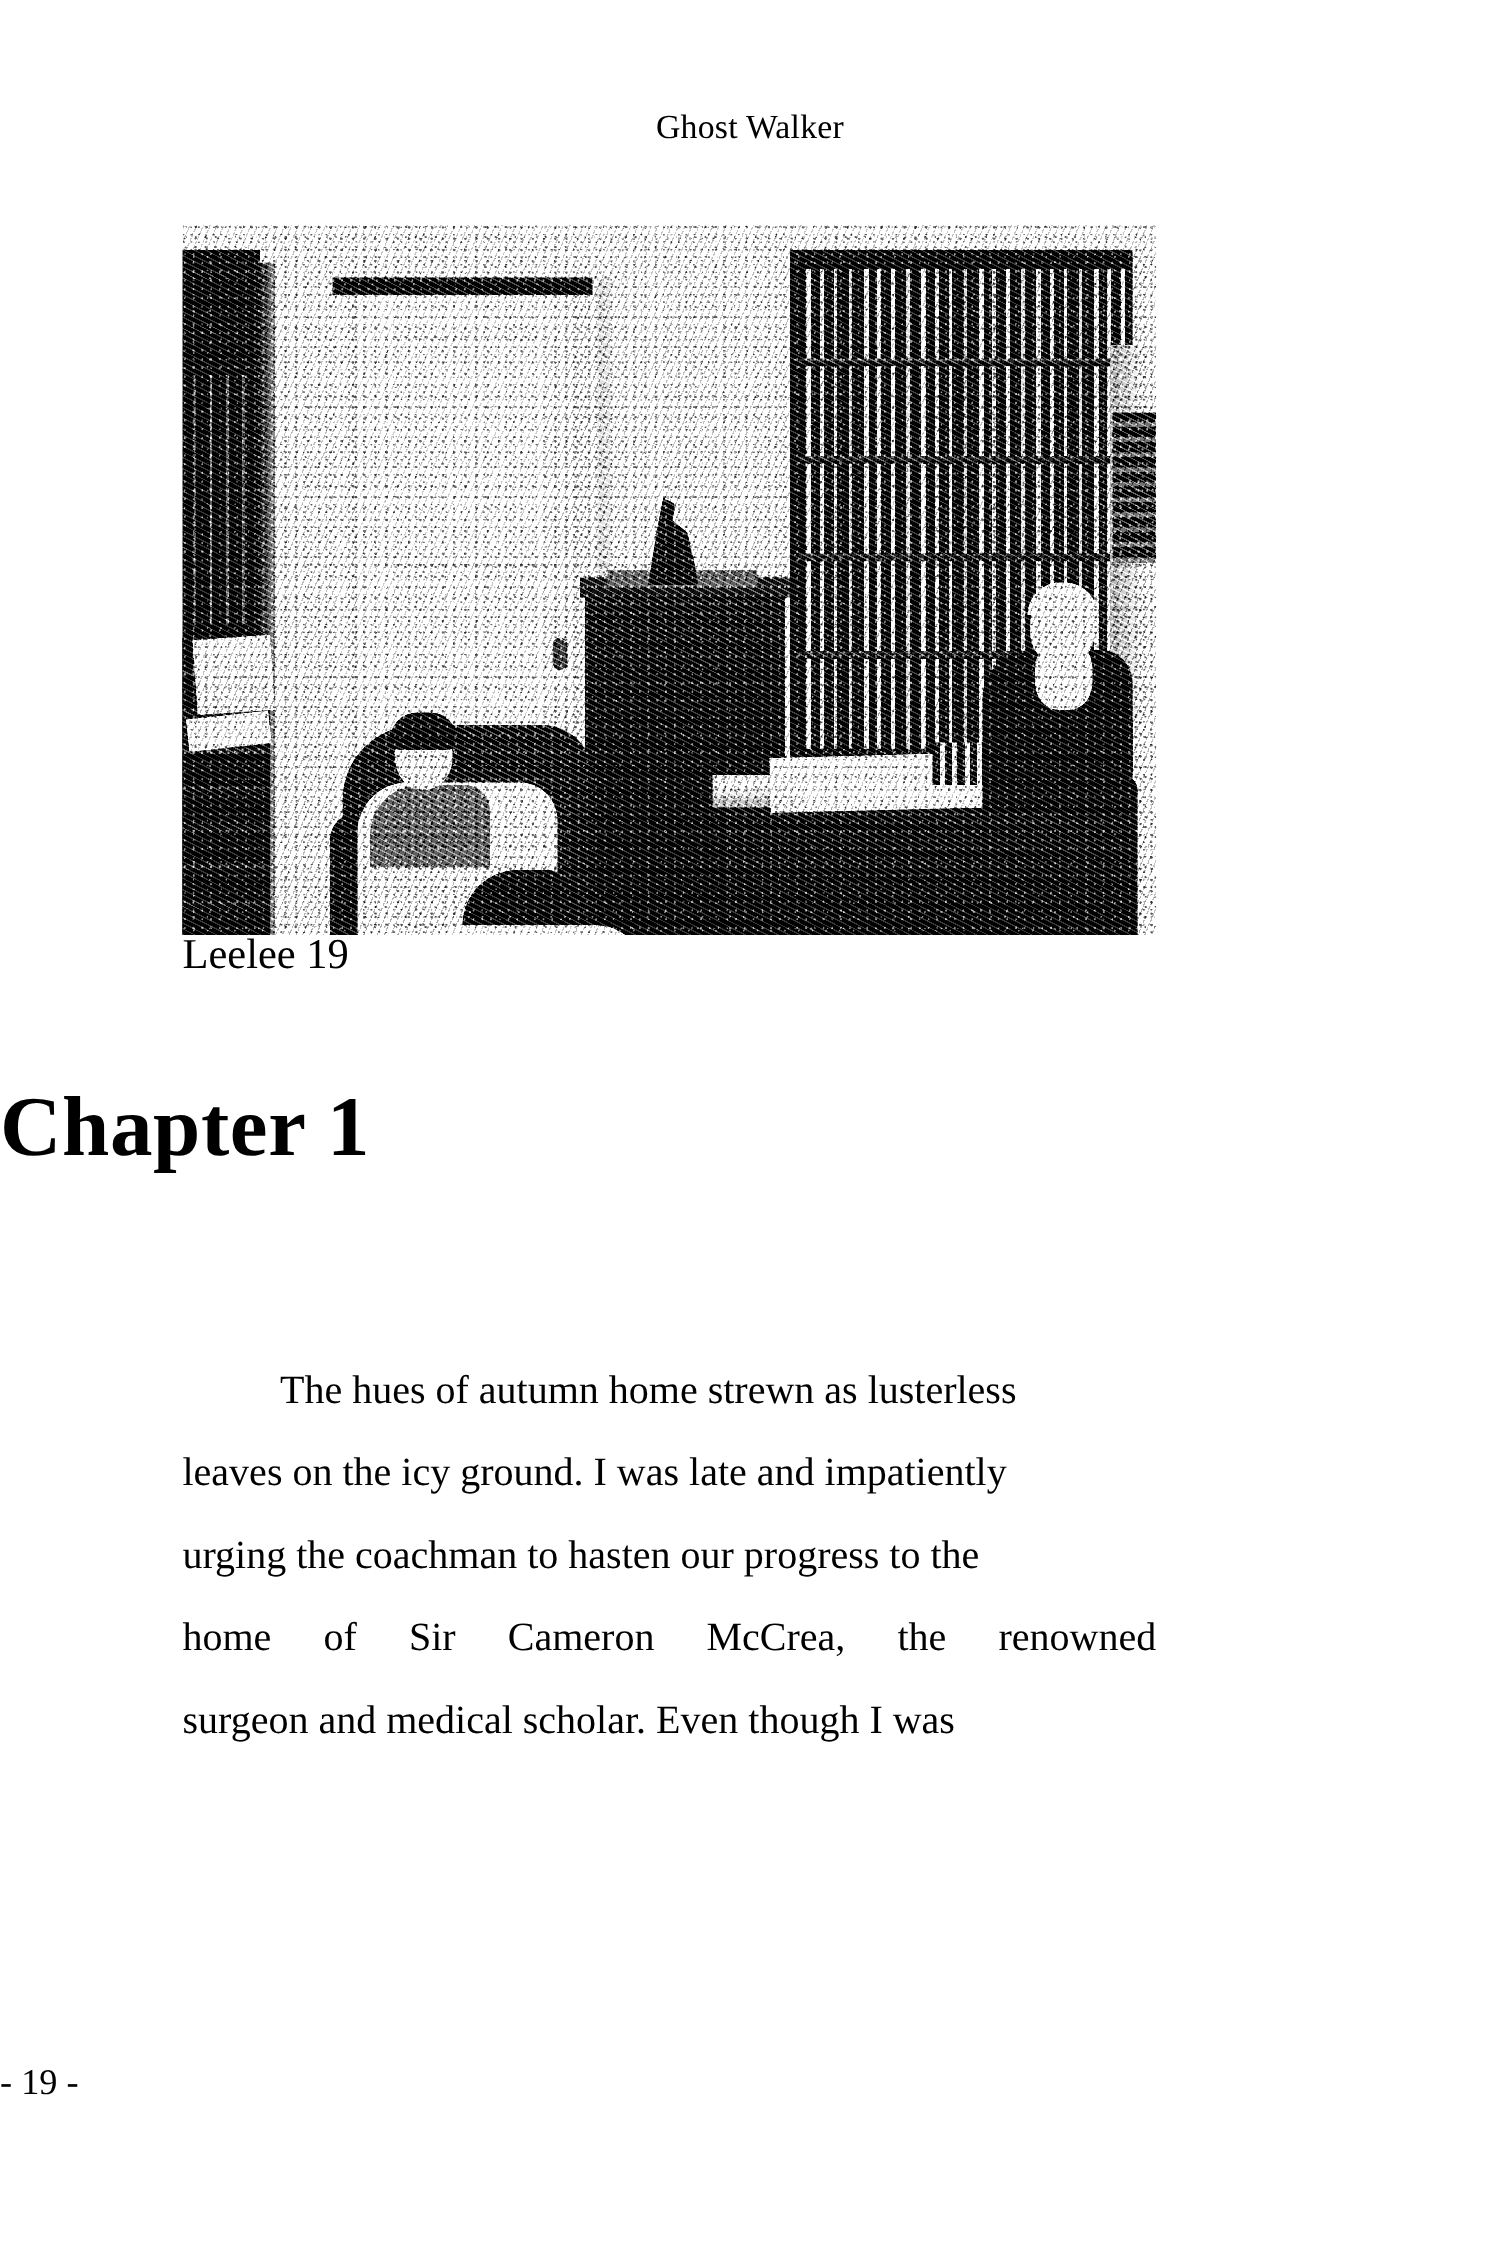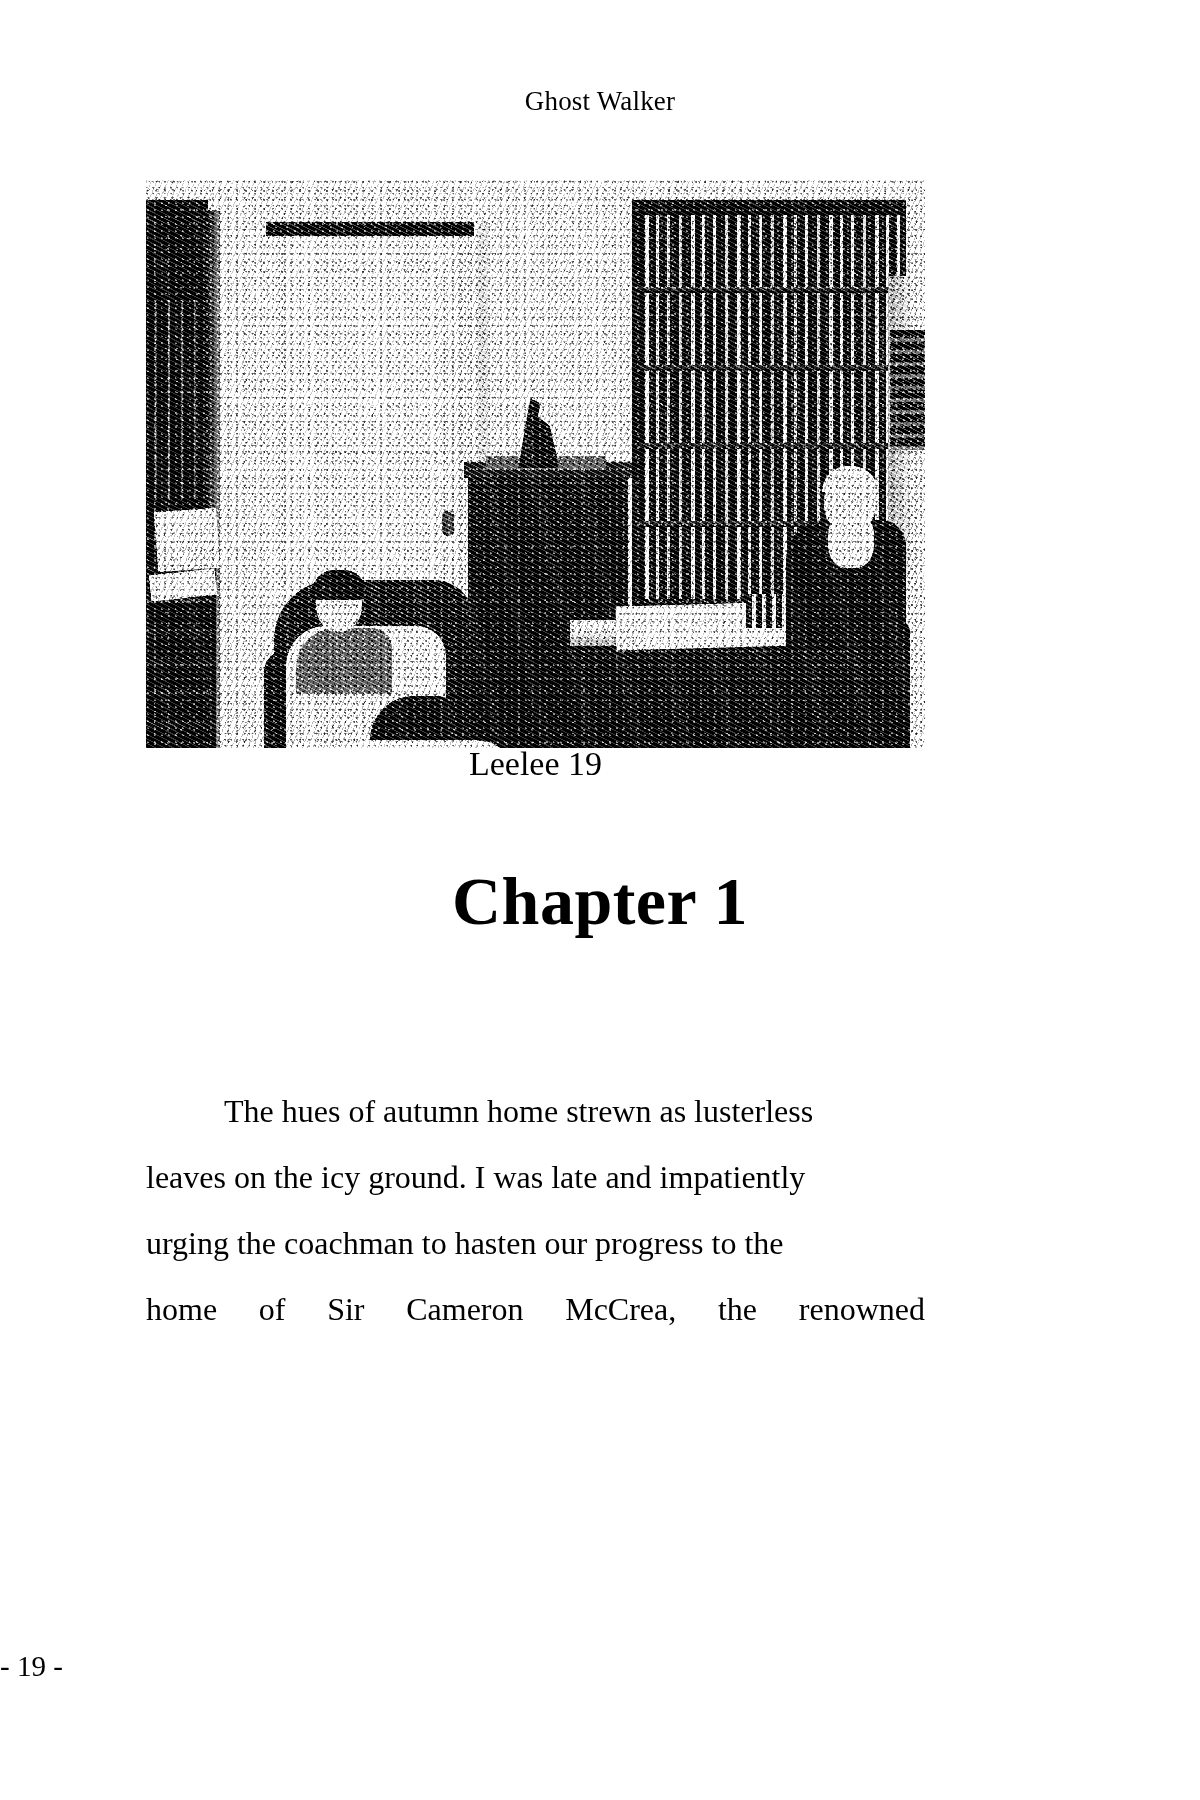"Leelee 19" .caption { text-align: center -> left }
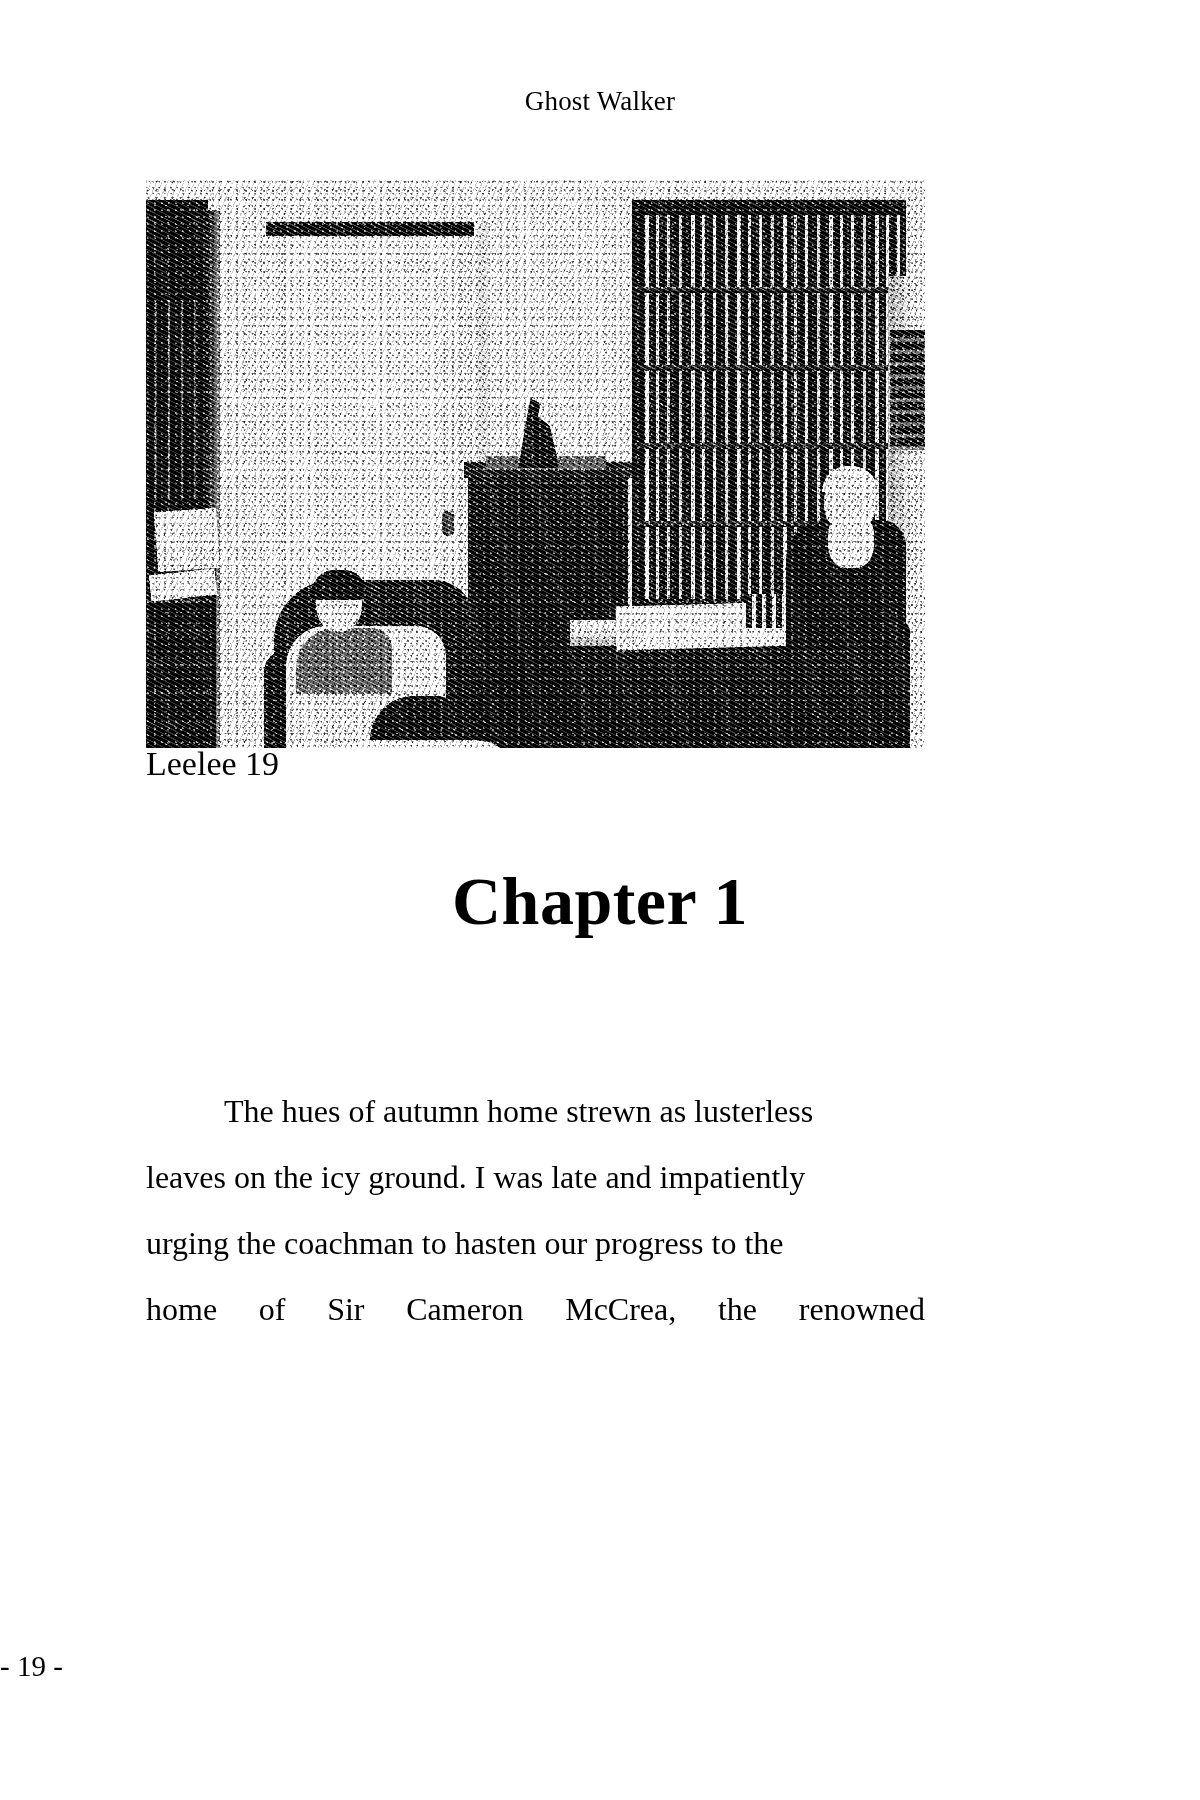"Chapter 1" .chapter-heading { text-align: center -> none }
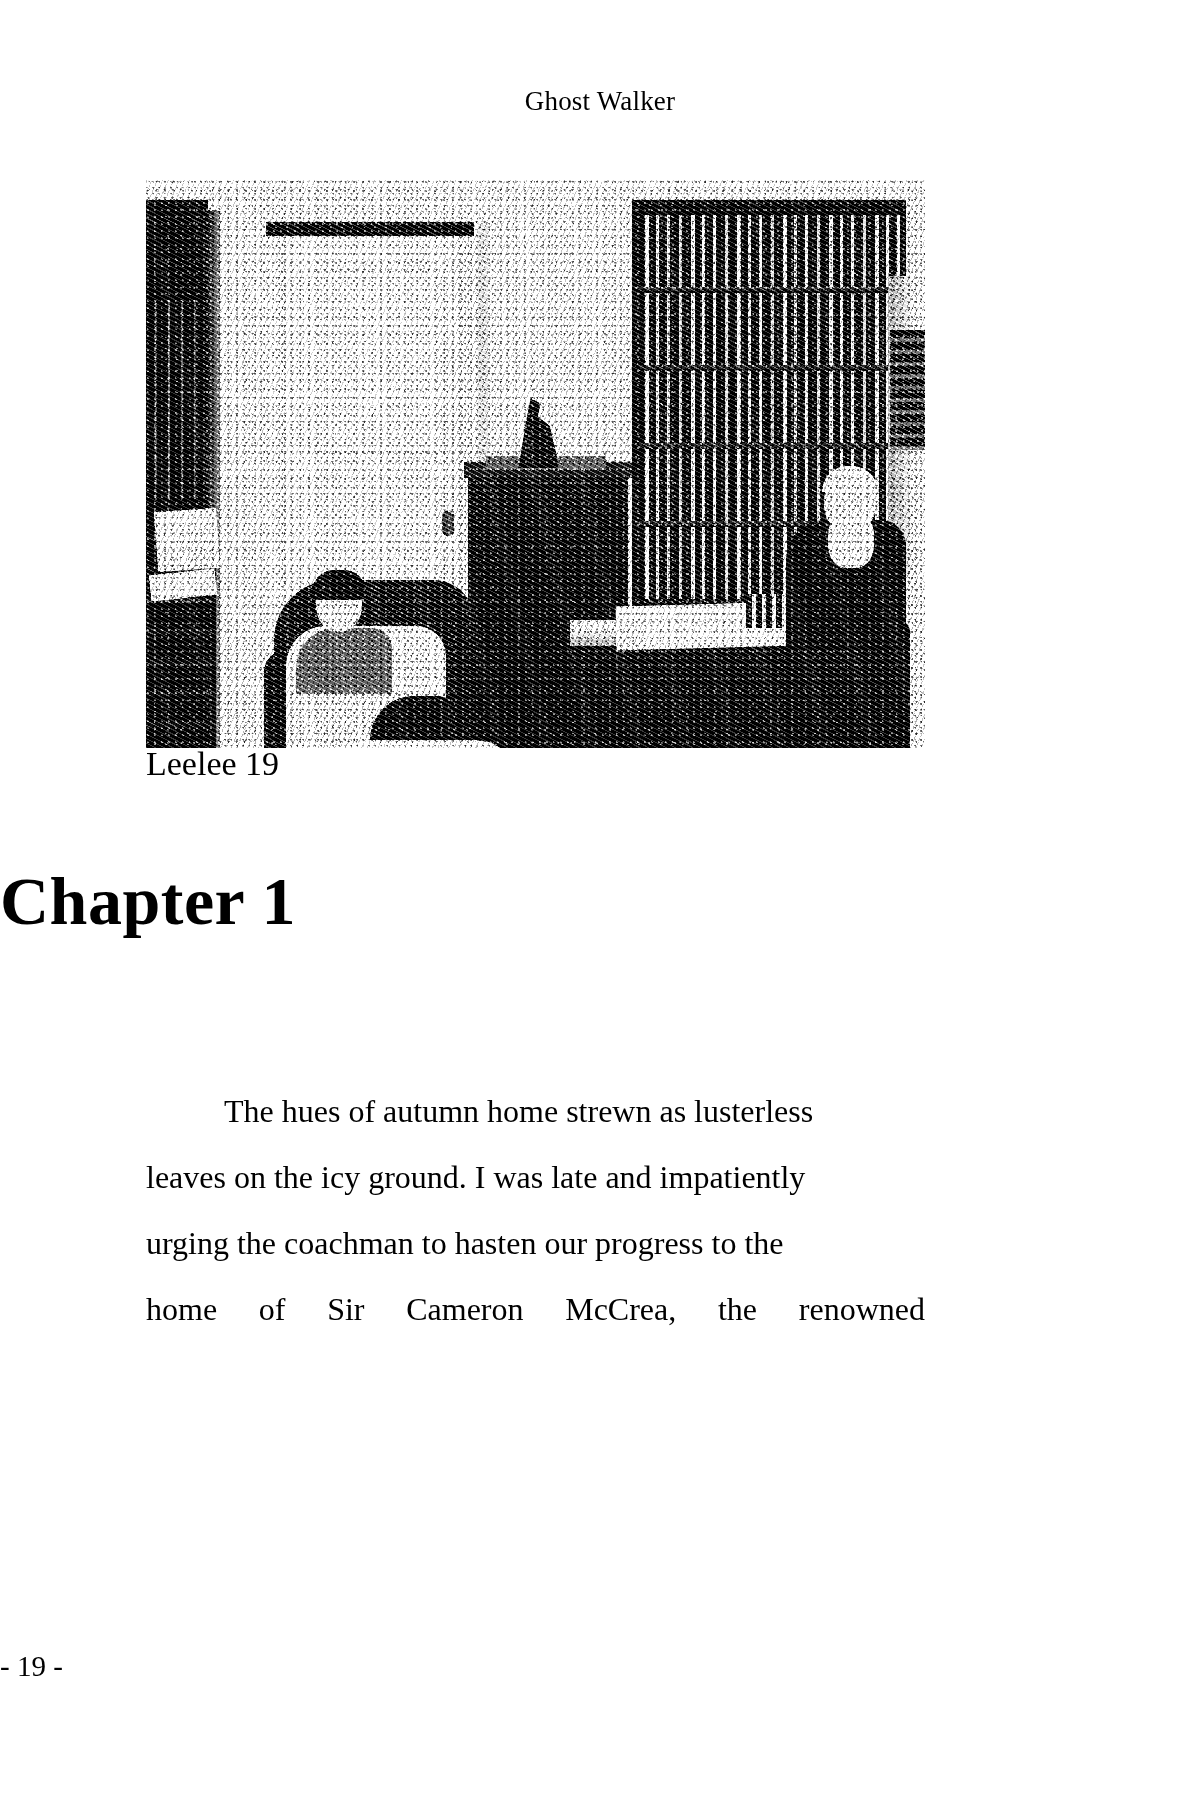"surgeon and medical scholar. Even" span.para-line { html: none -> <span>surgeon and medical scholar. Even though I was</span> }
